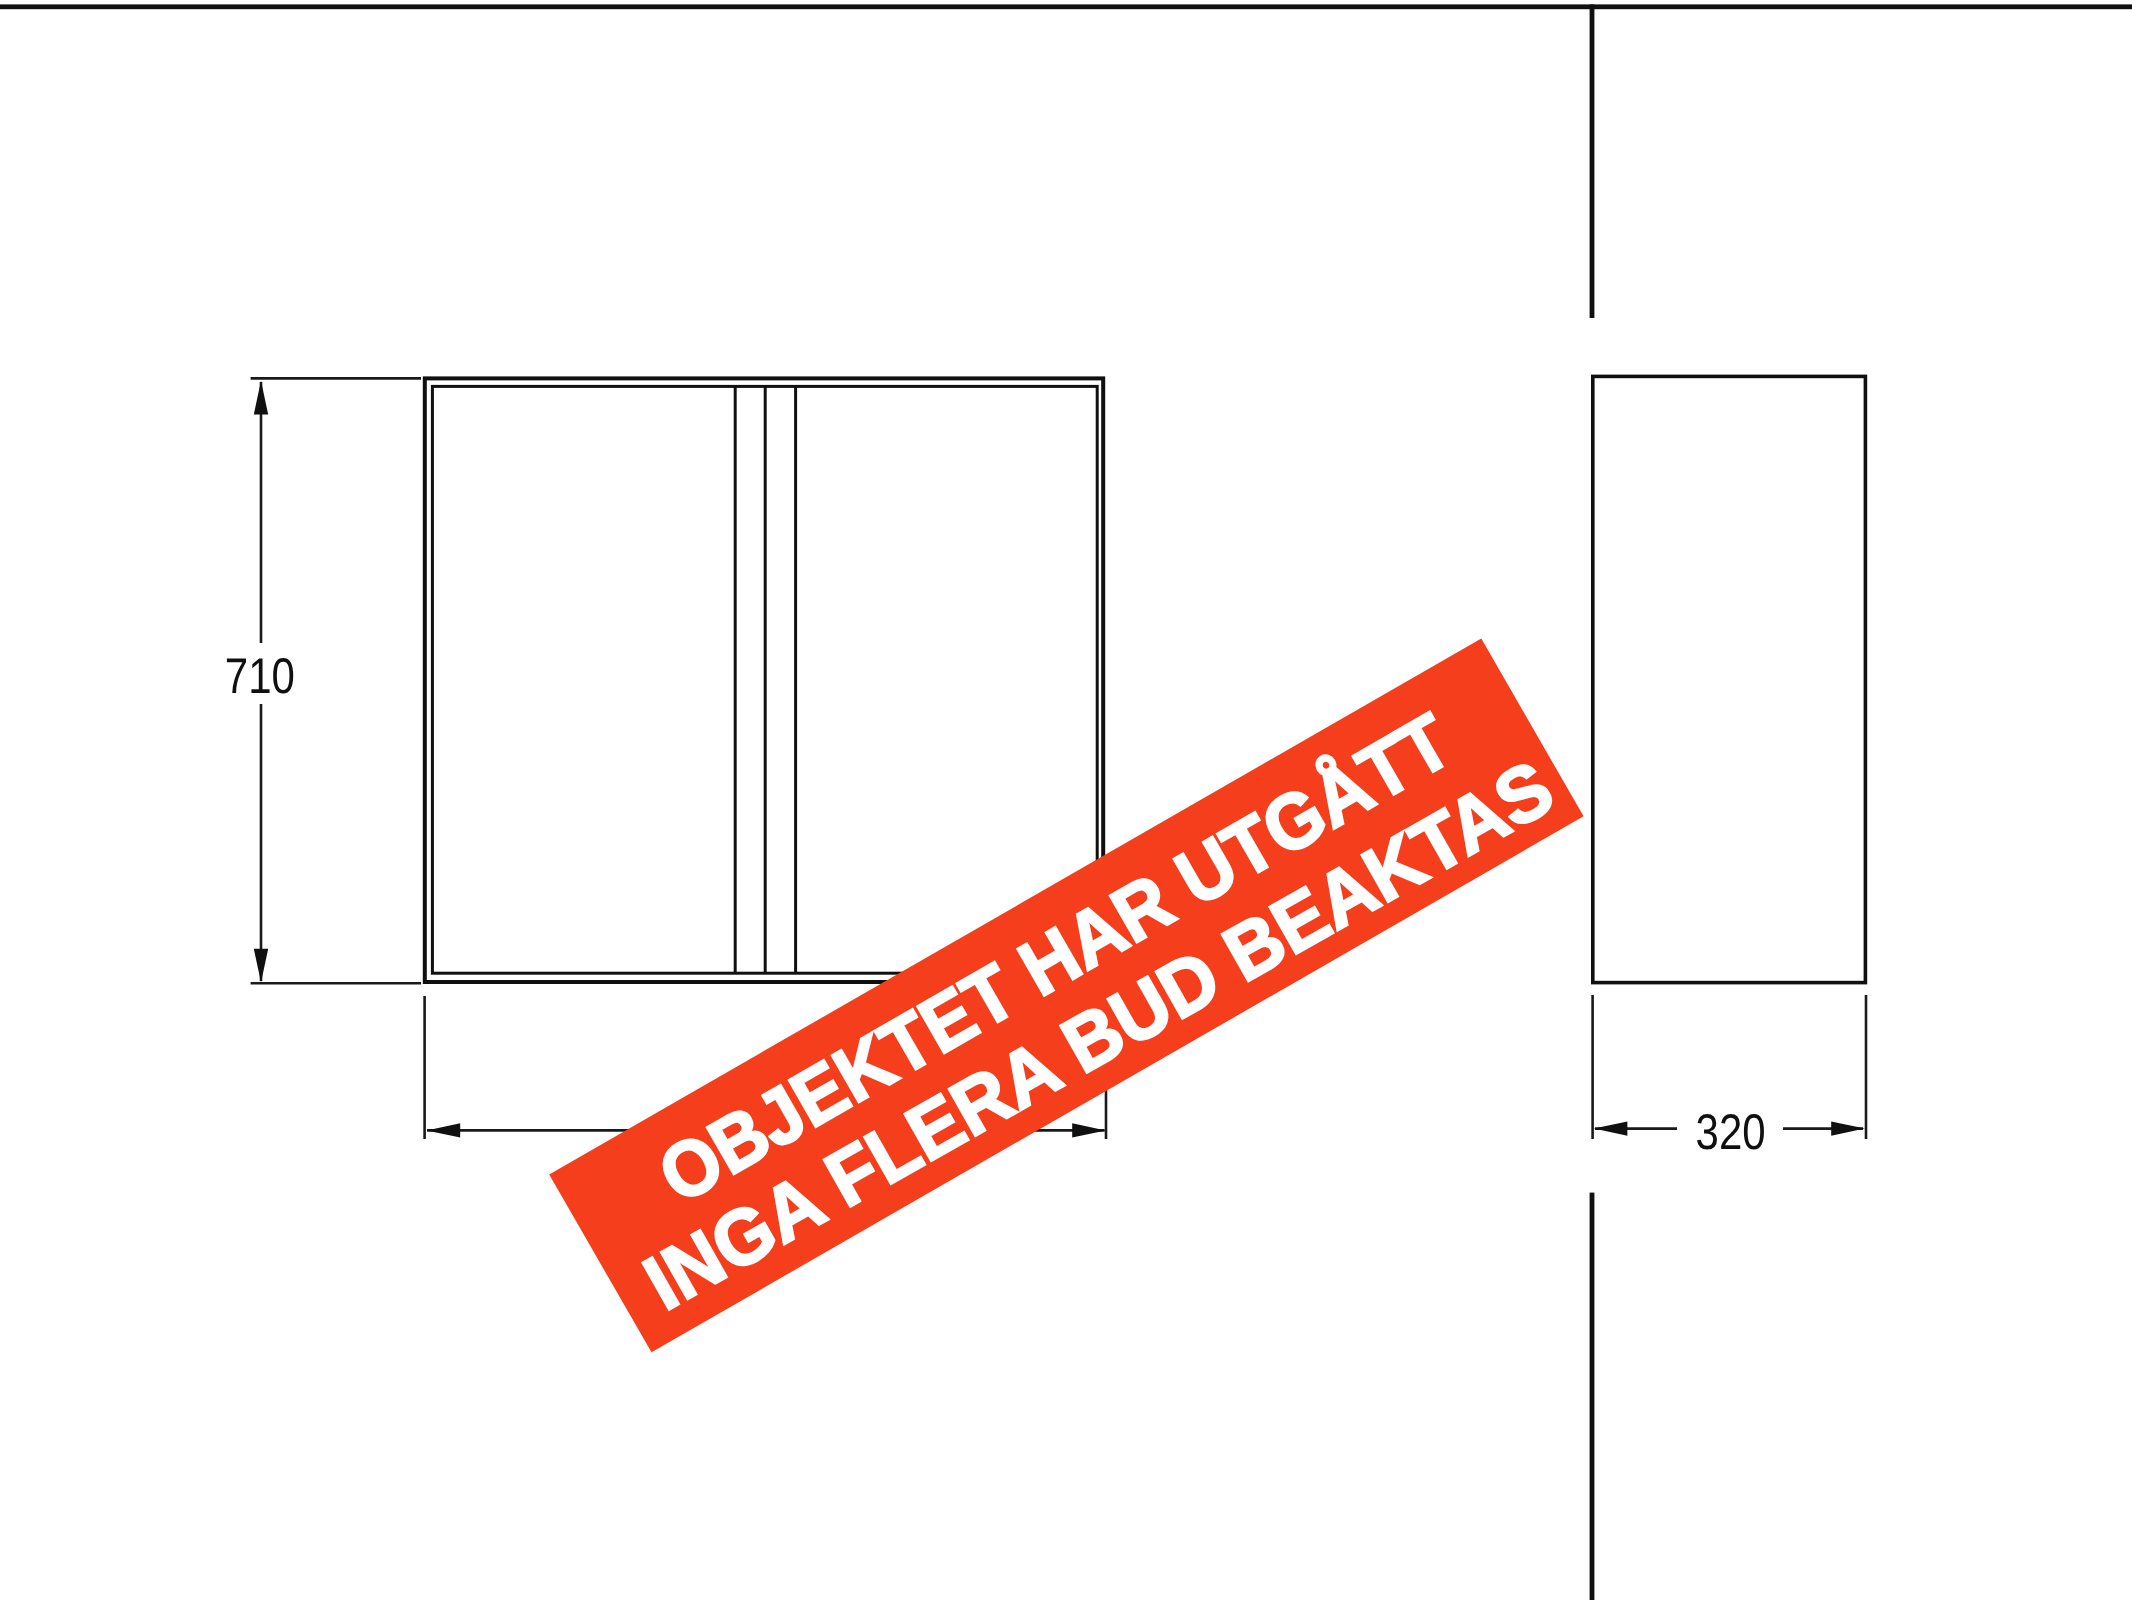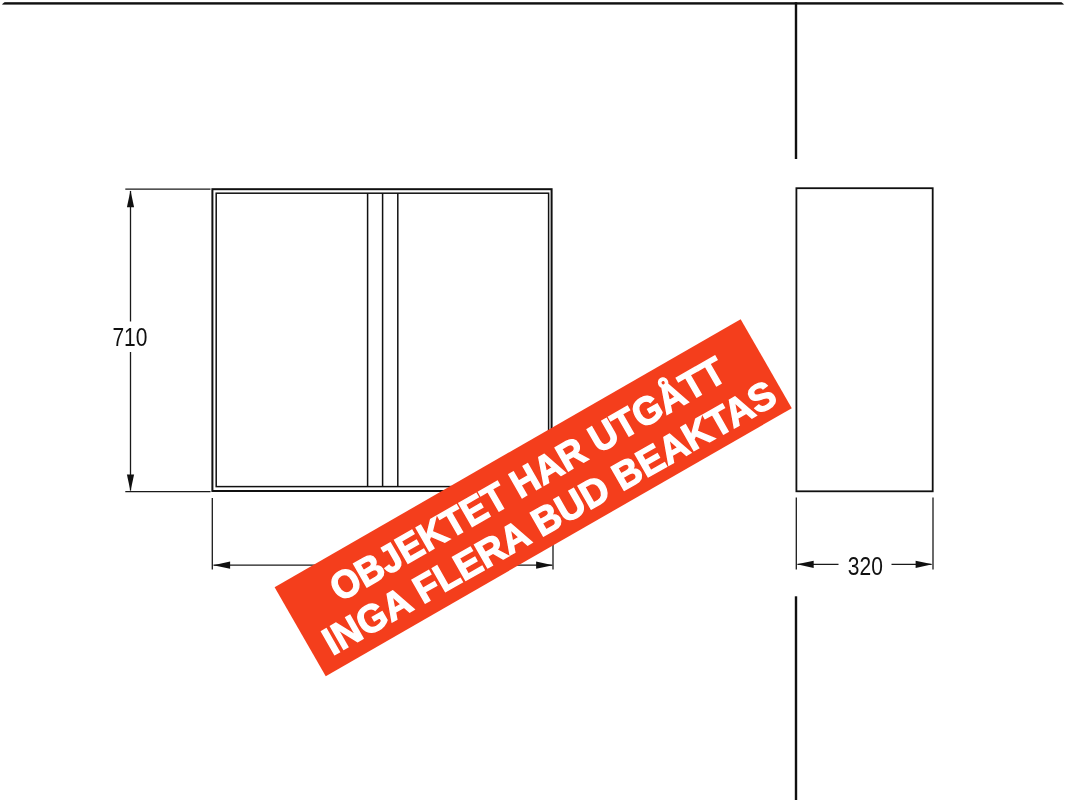"710" #page { border-radius: 11px -> none }
